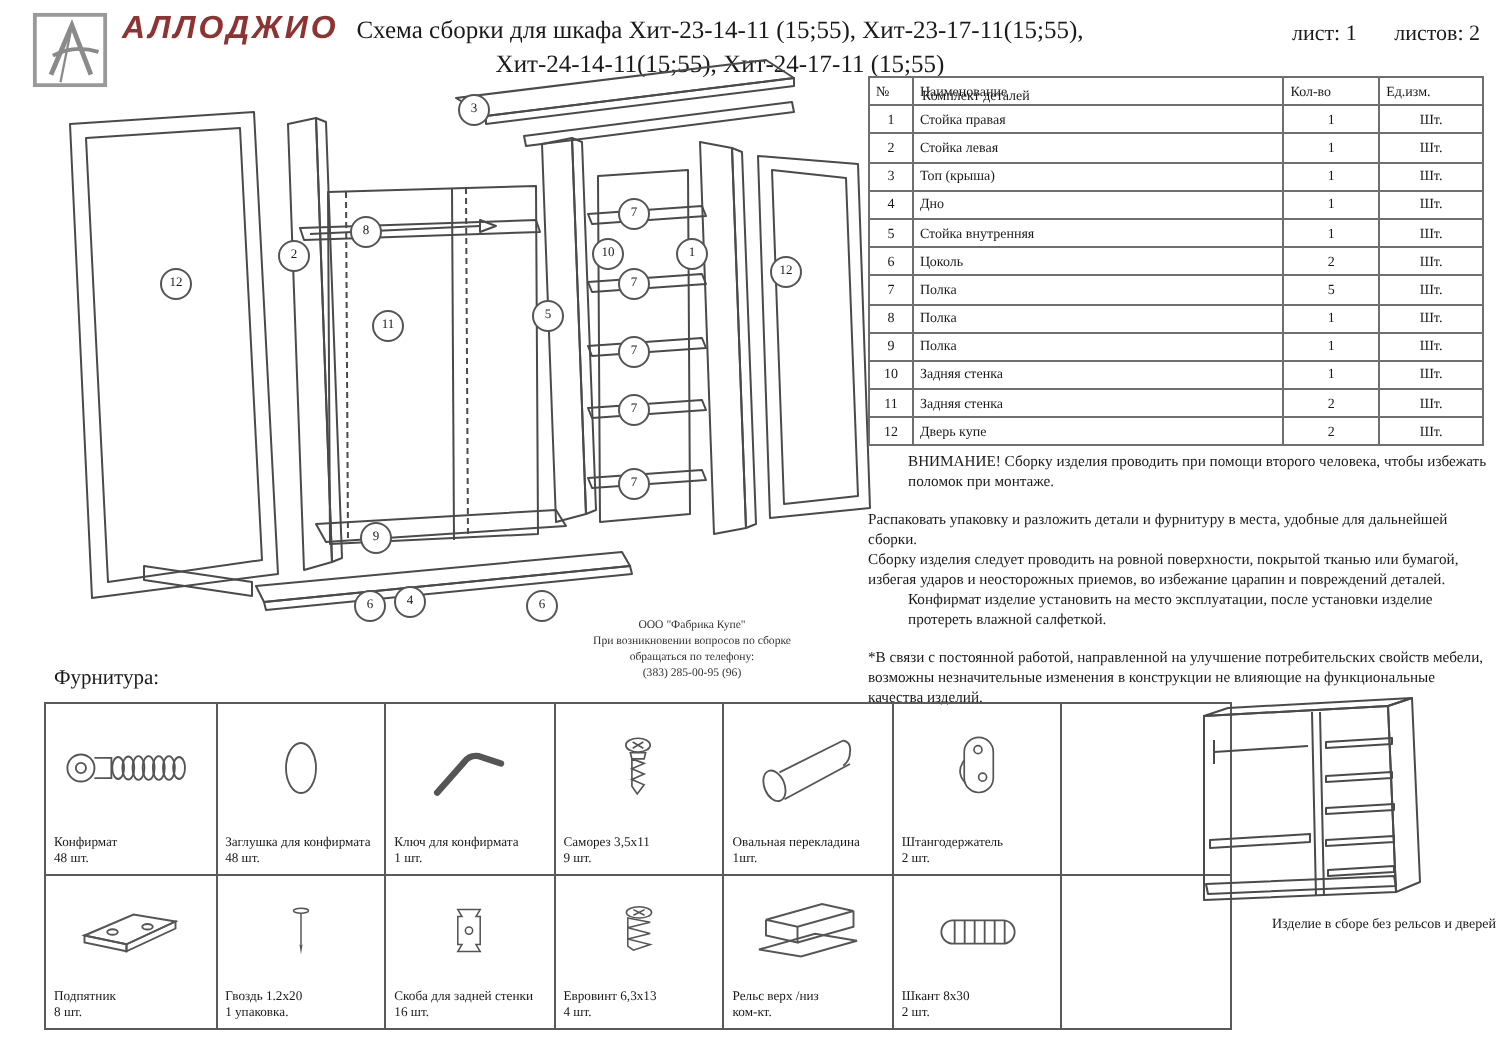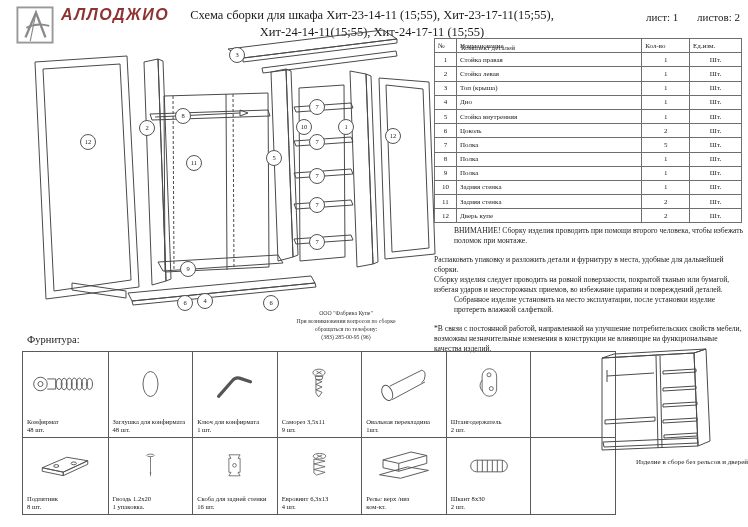"Схема сборки для шкафа Хит-23-14-11" #title { left: 162px -> 150px }
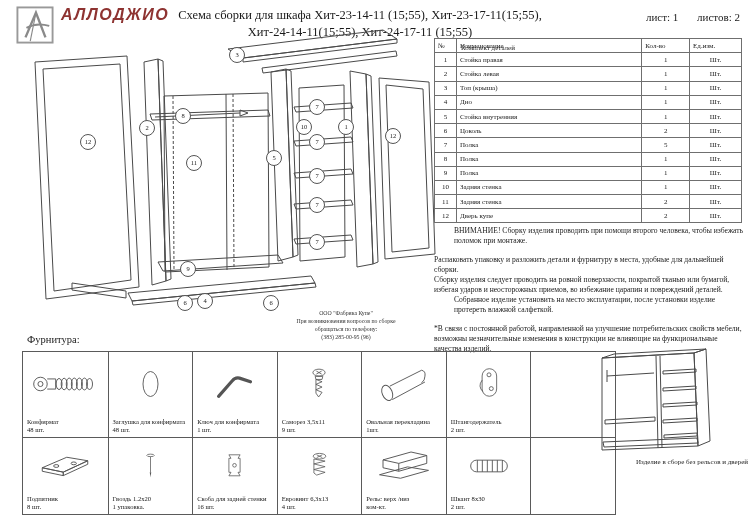"Собранное изделие установить на место" p.gap { text: Собранное -> Конфирмат }
